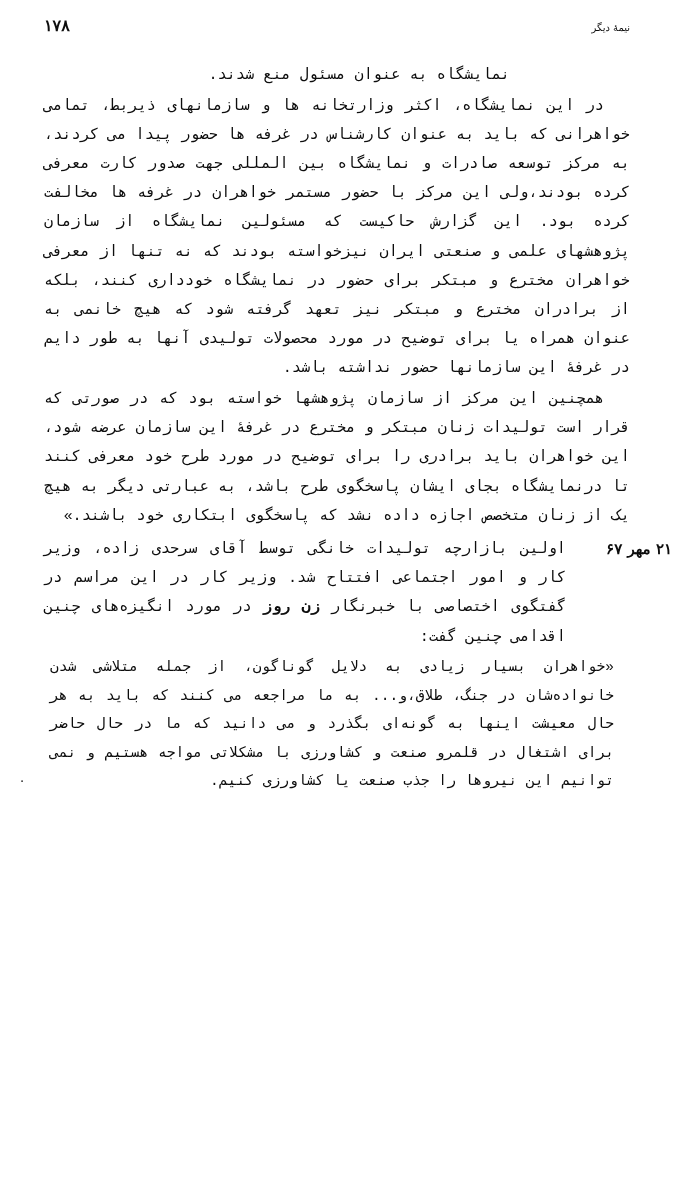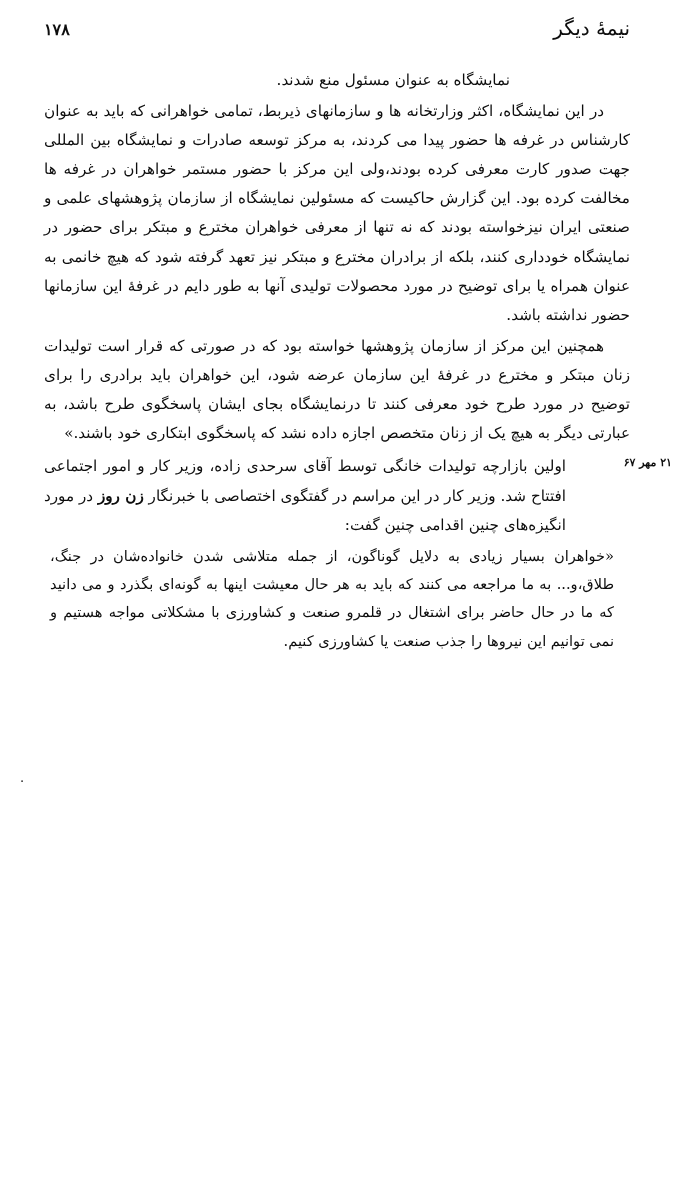"نیمهٔ دیگر" .header-title { font-size: 20px -> 10px }
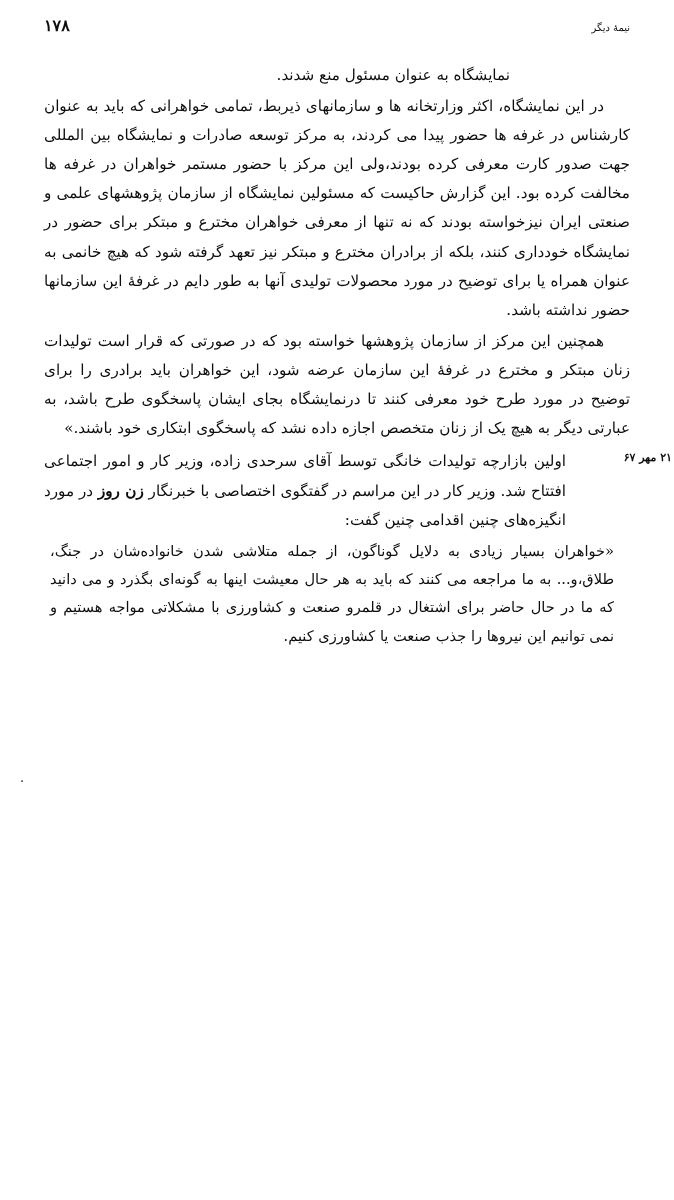"نمایشگاه به عنوان مسئول منع" p { font-family: none -> Liberation Mono, monospace }
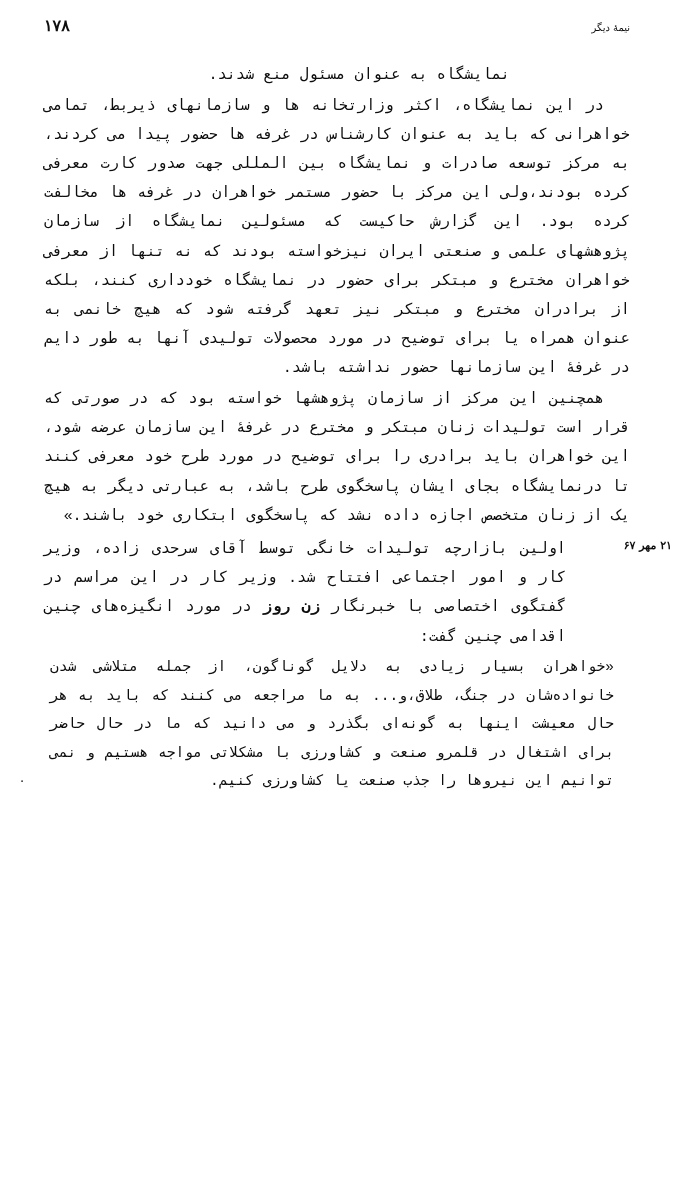"۲۱ مهر ۶۷" .dated-block .date-label { font-size: 11px -> 15px }
